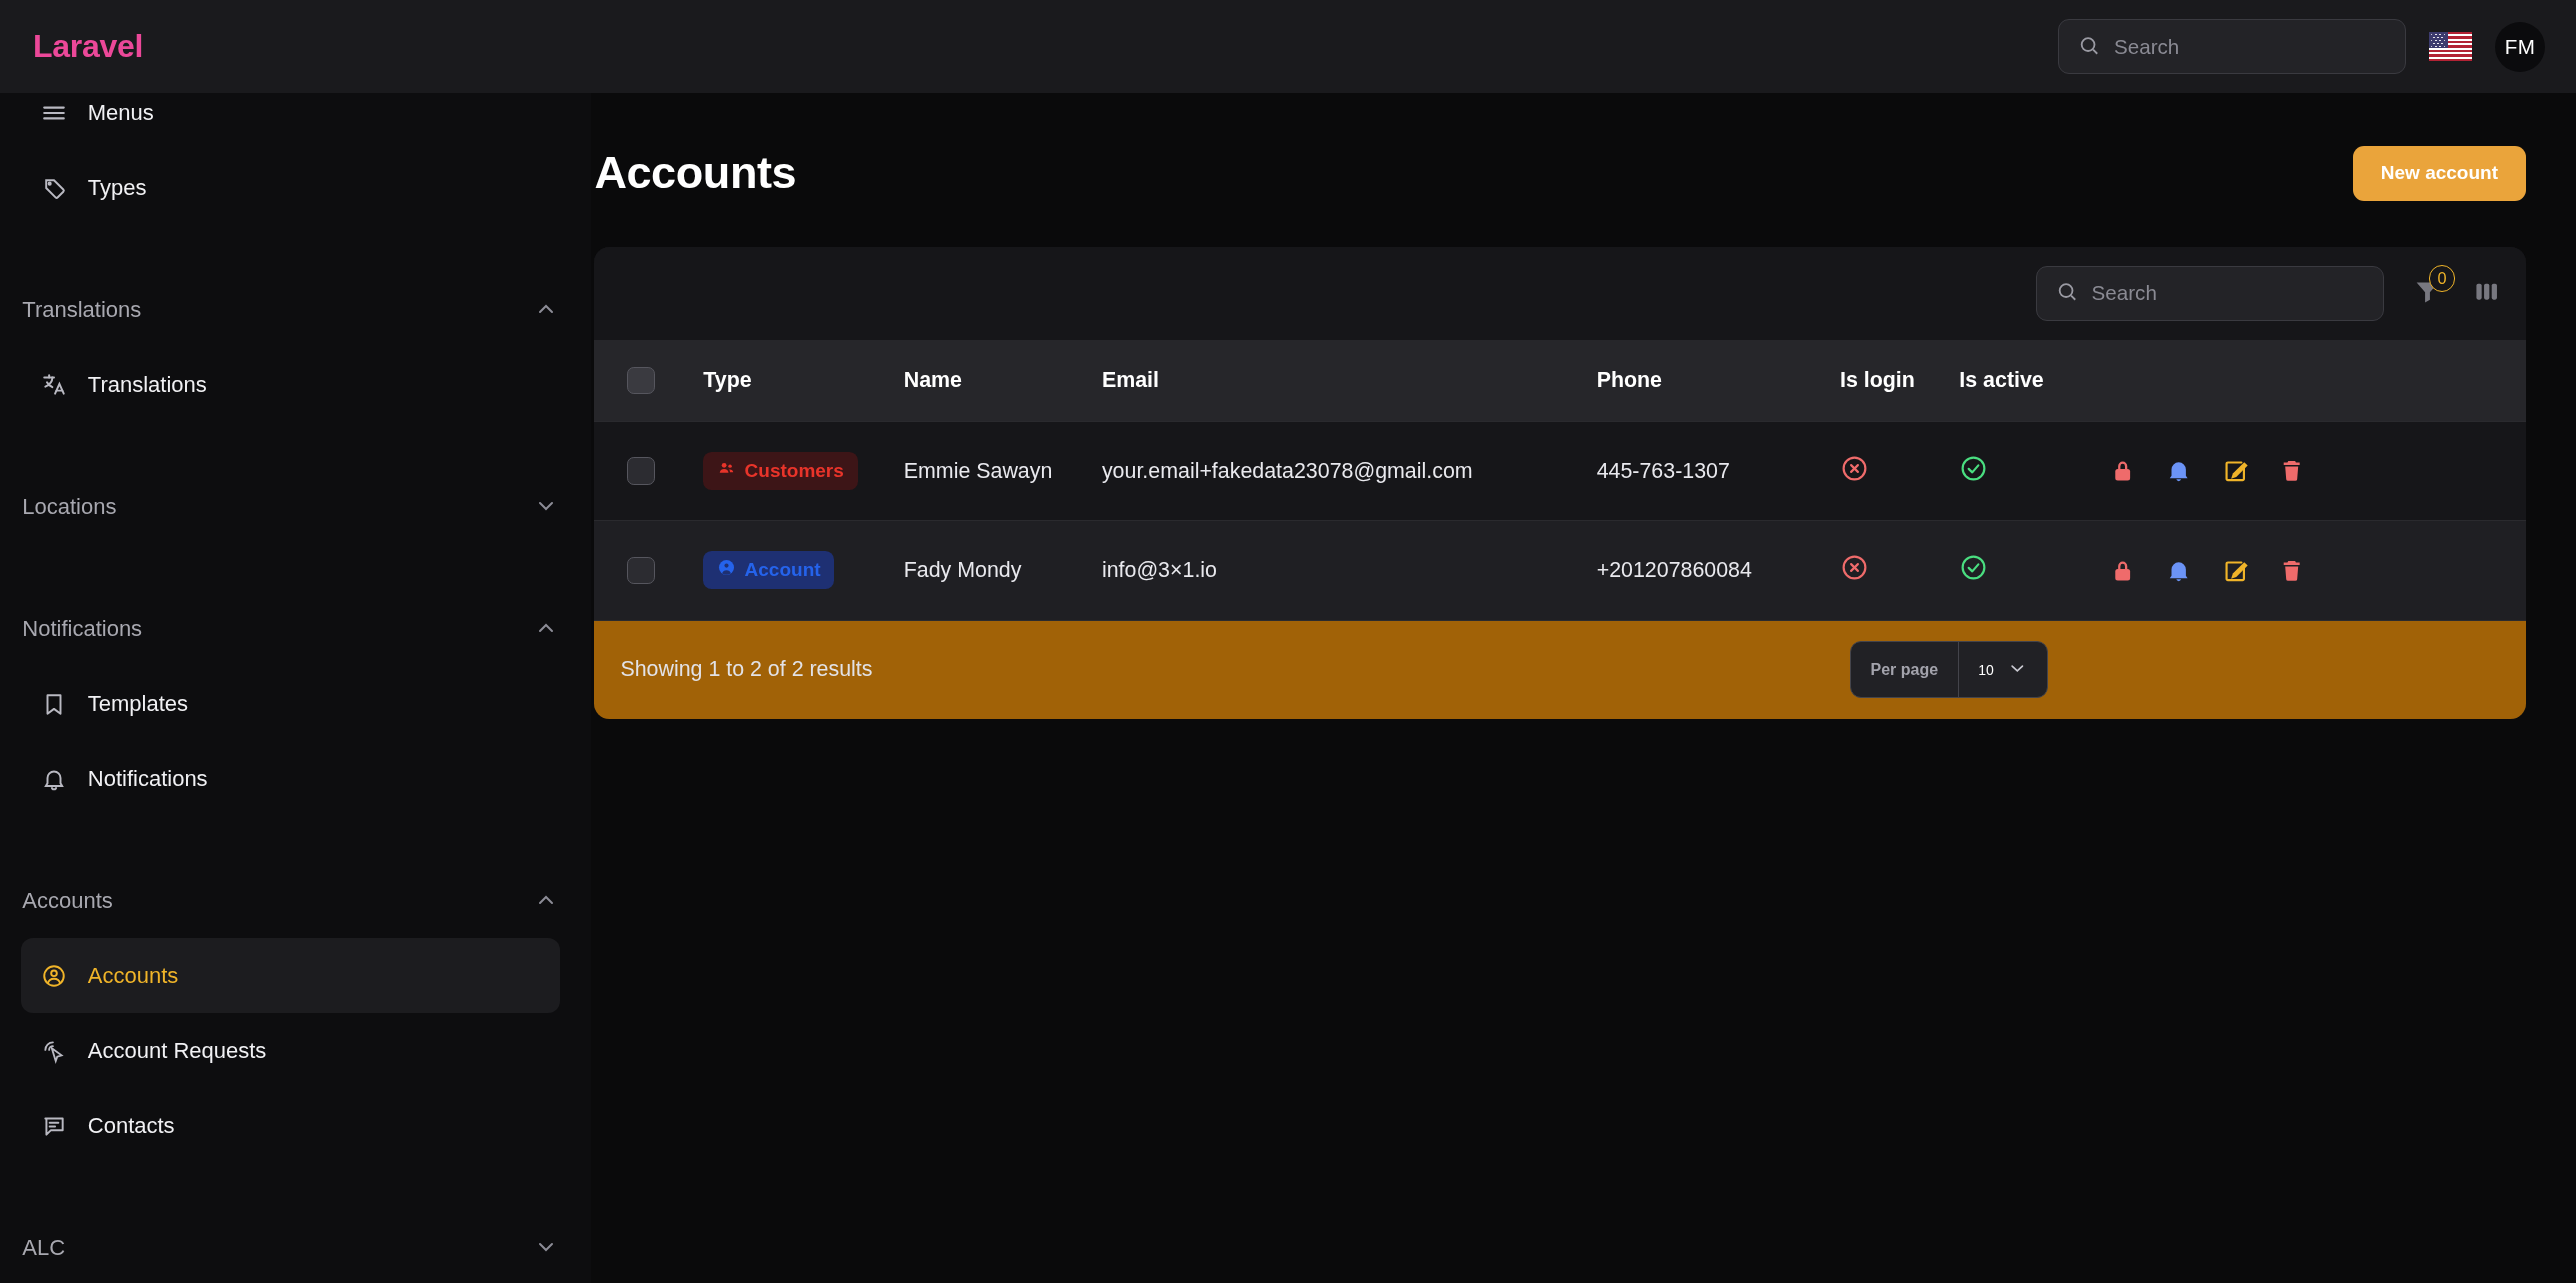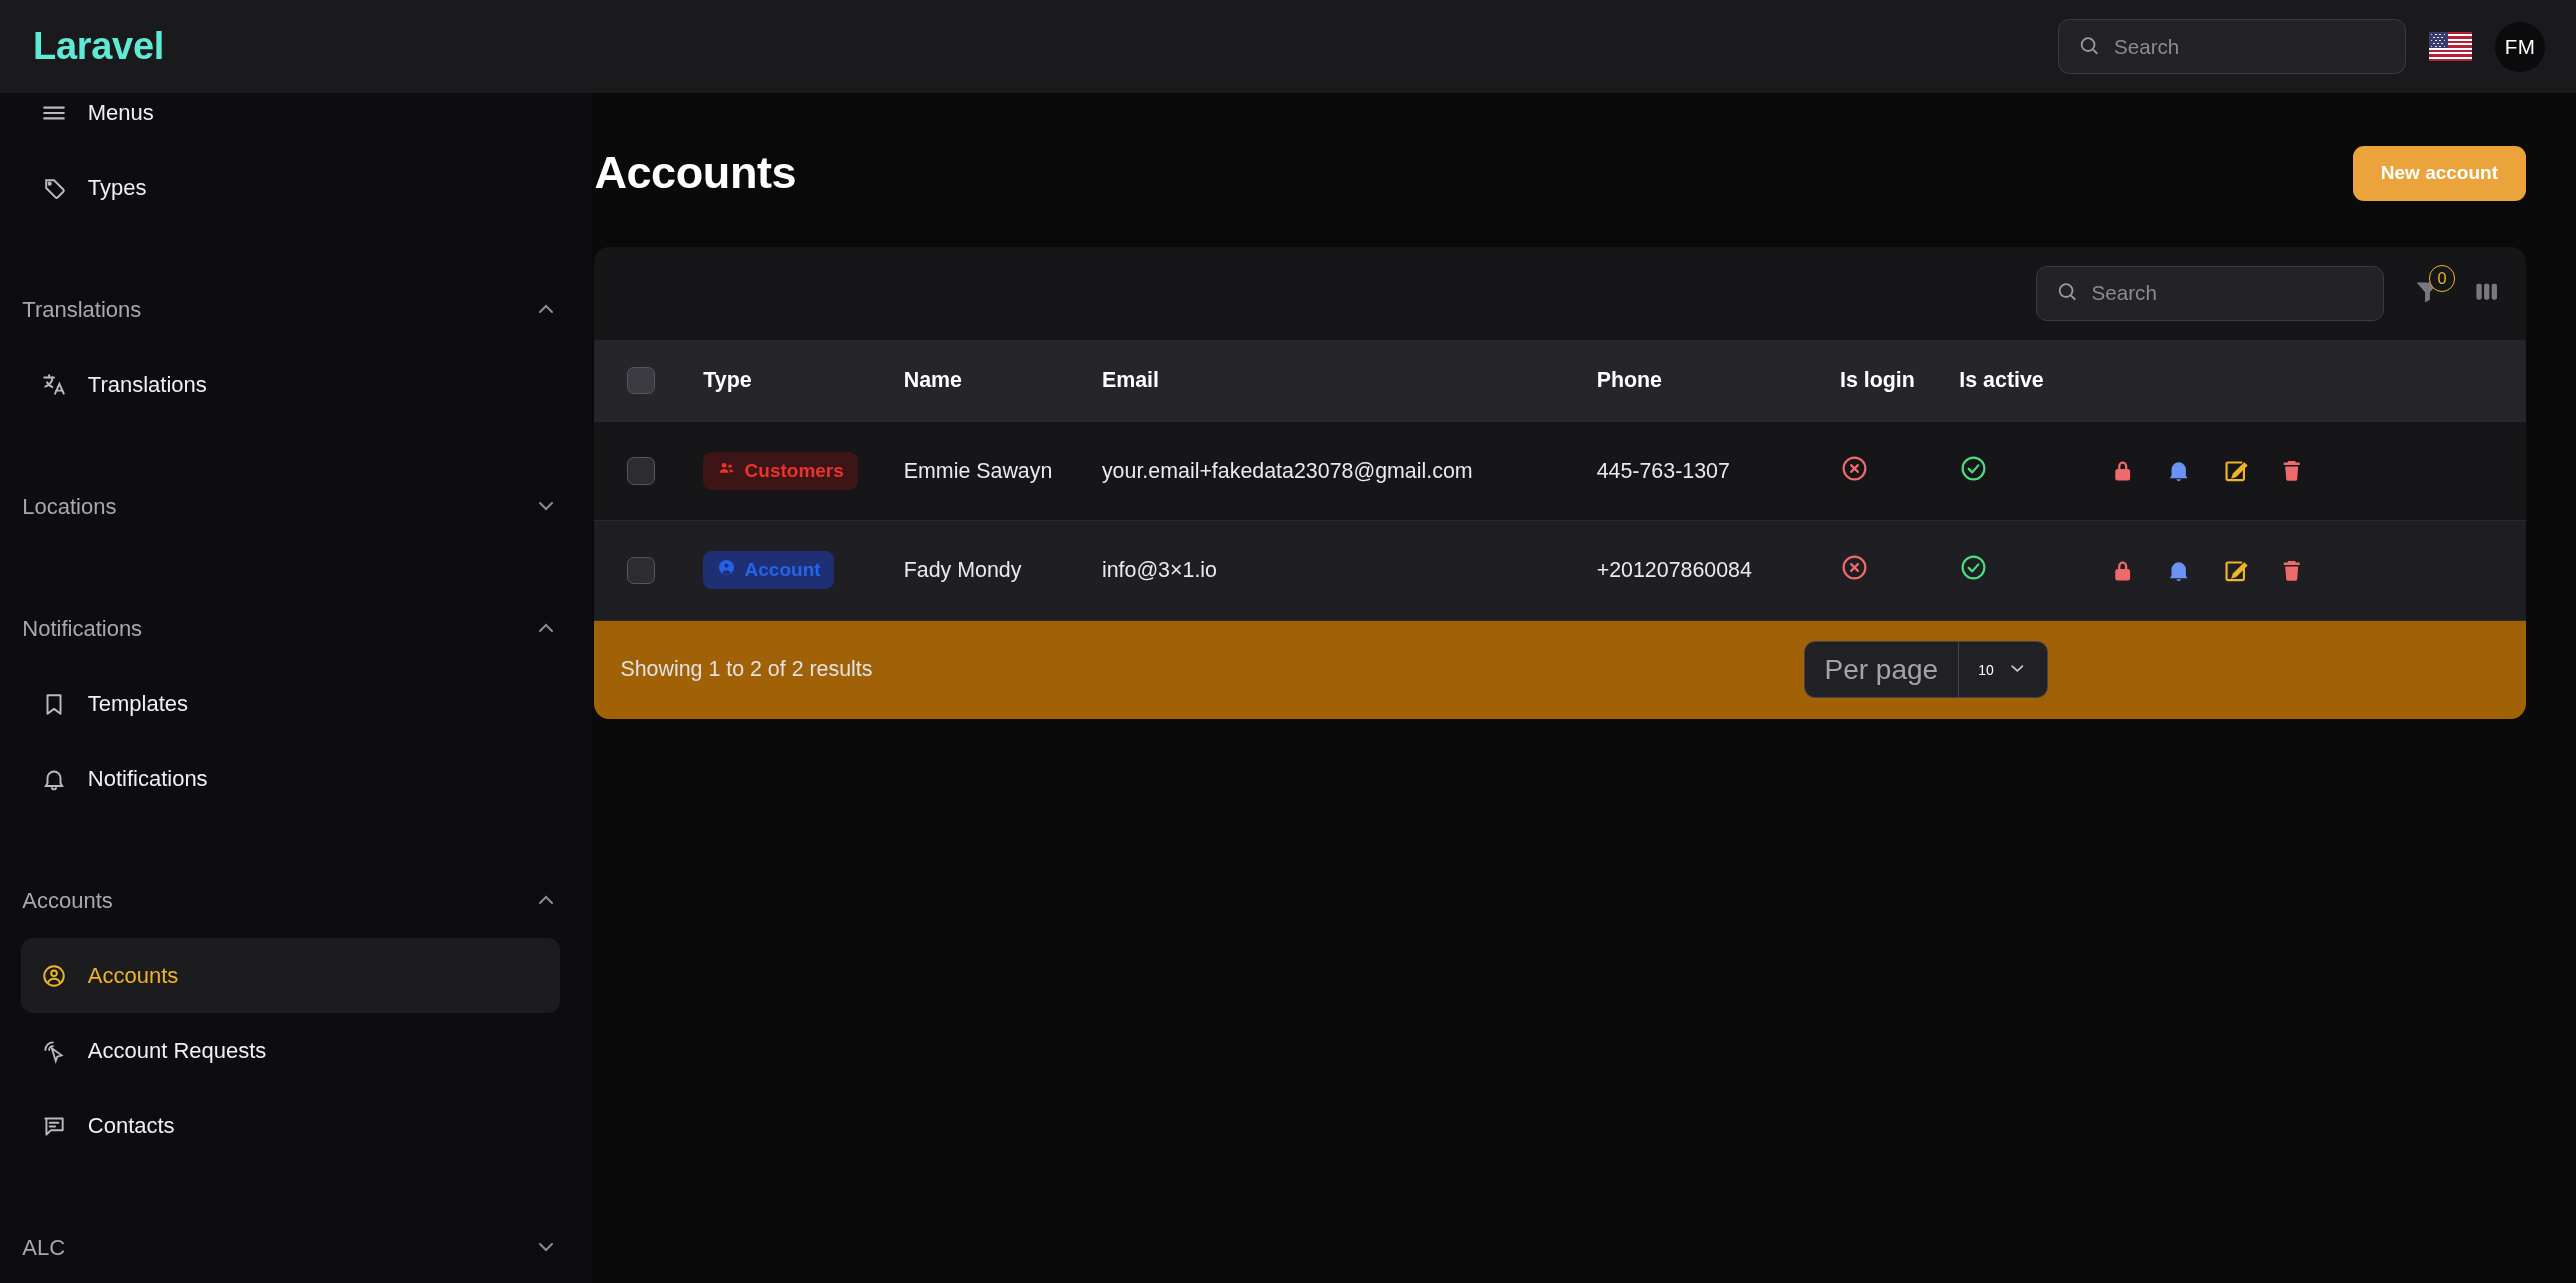"Laravel" #brand { color: #5eead4 -> #ec4899; font-size: 38px -> 32px }
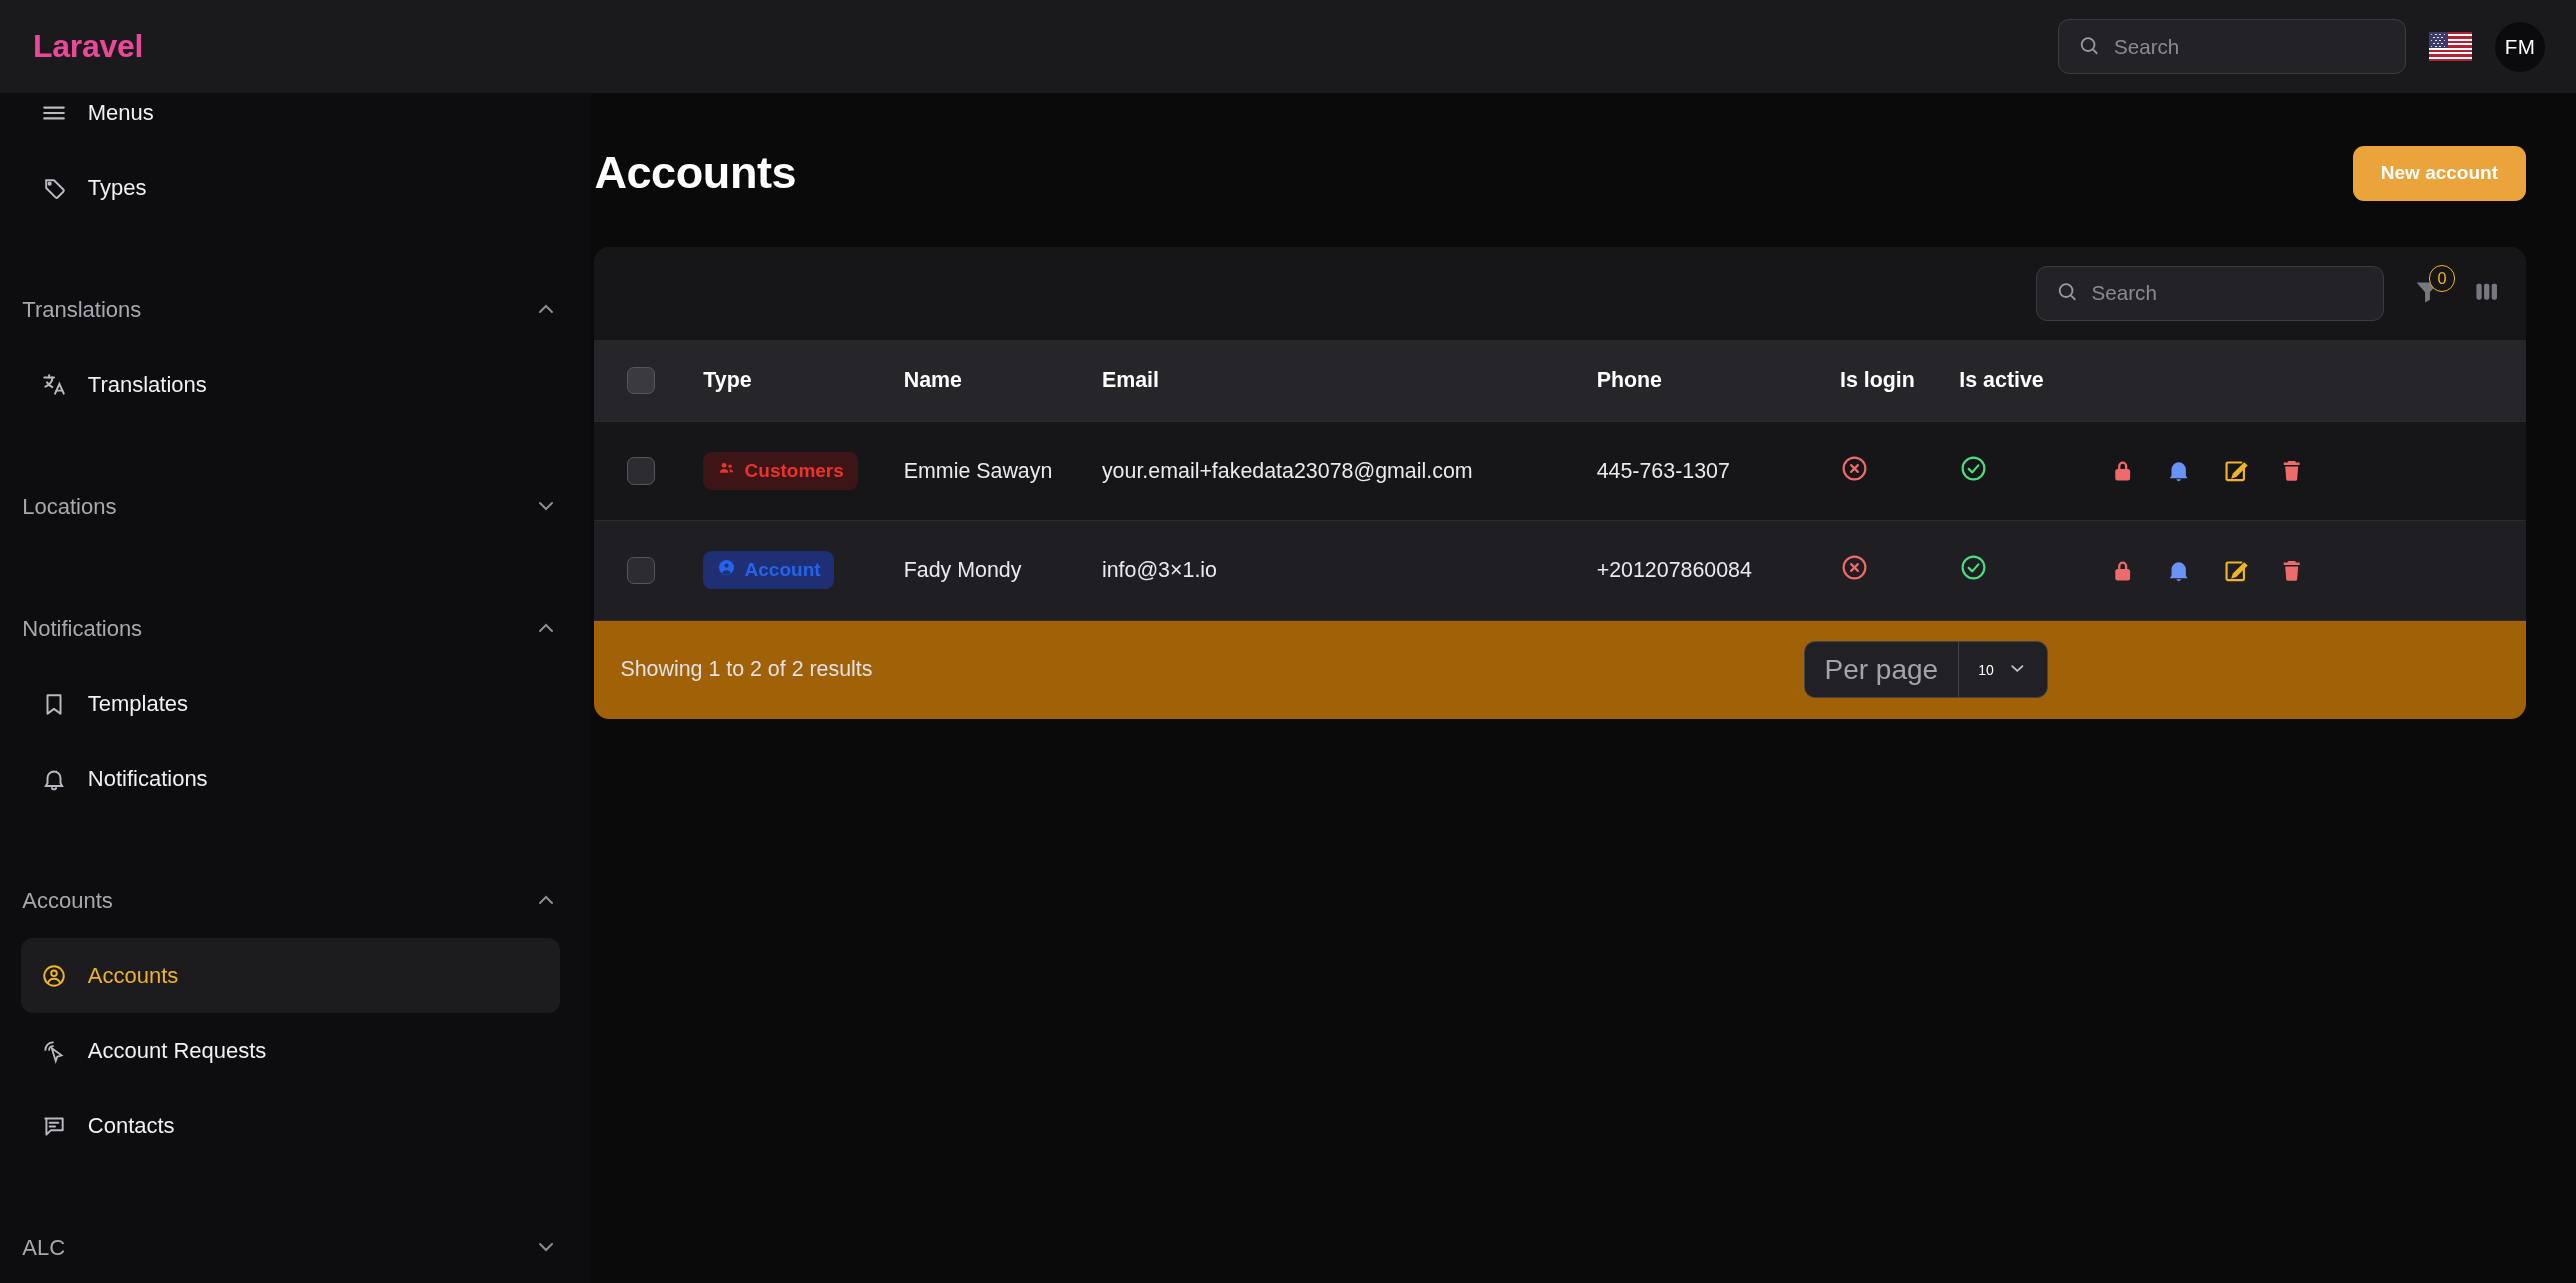"Per page" #perpage .pp-label { font-size: 28px -> 16px; font-weight: none -> bold }
